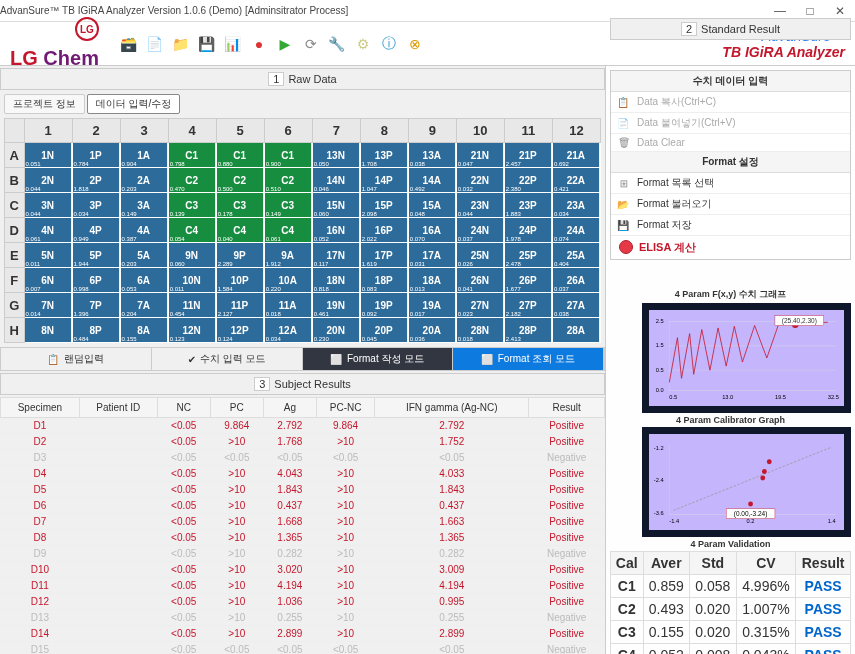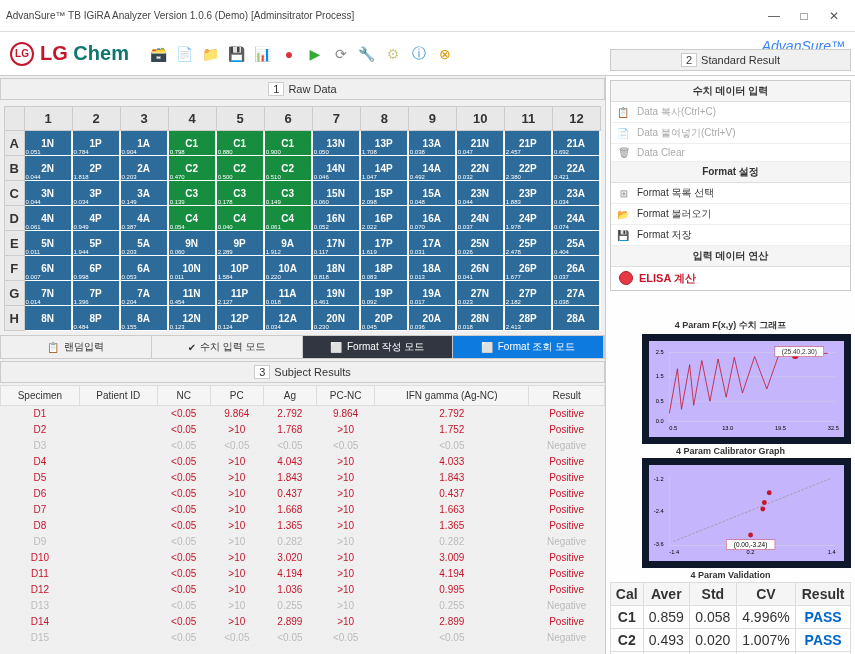"AdvanSure™ TB IGiRA Analyzer Version" .titlebar { height: 32px -> 22px; padding: 0 6px -> 0 0 }
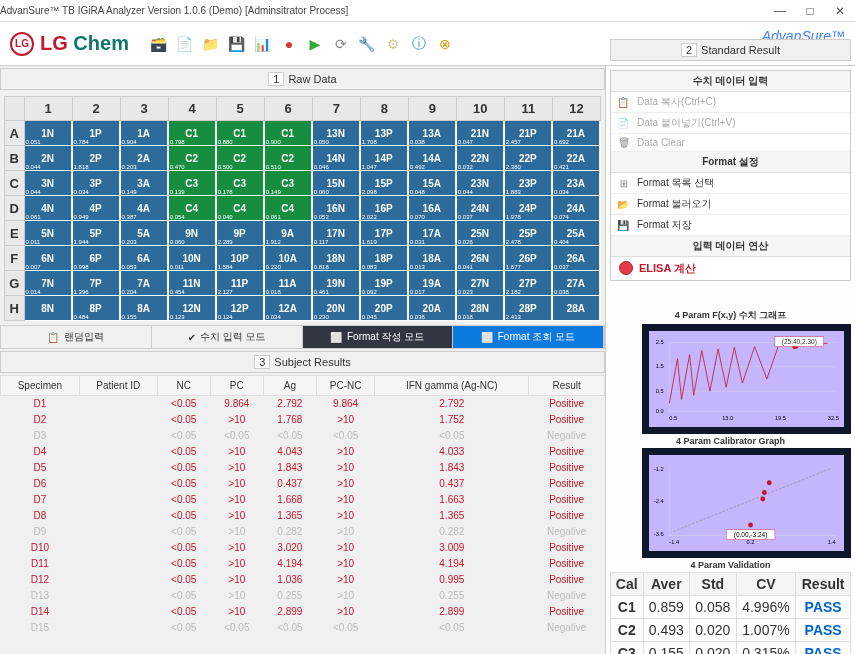"LG" .logo { align-items: flex-start -> flex-end; flex-direction: none -> column }
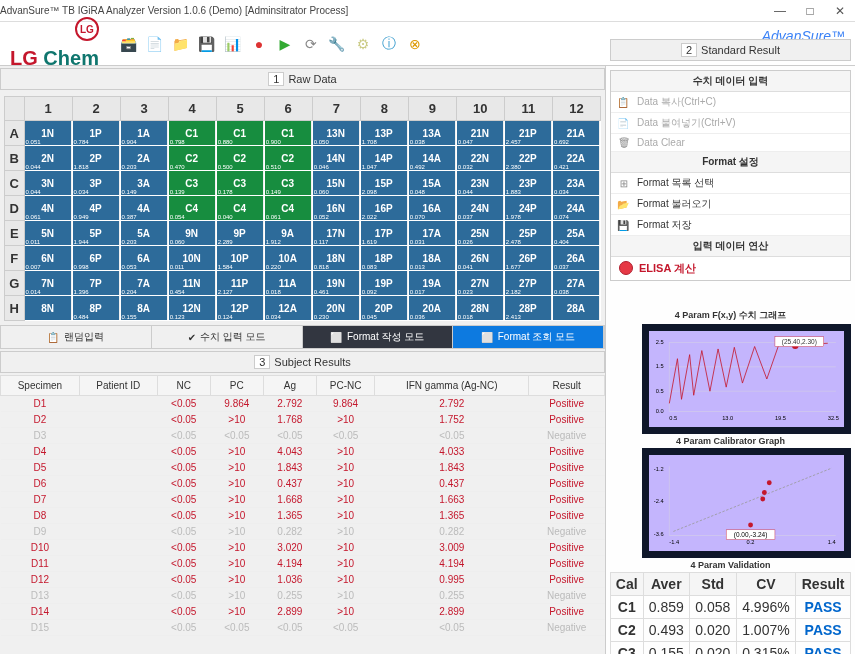"Chem" .logo-text .chem { color: #0f766e -> #701a75 }
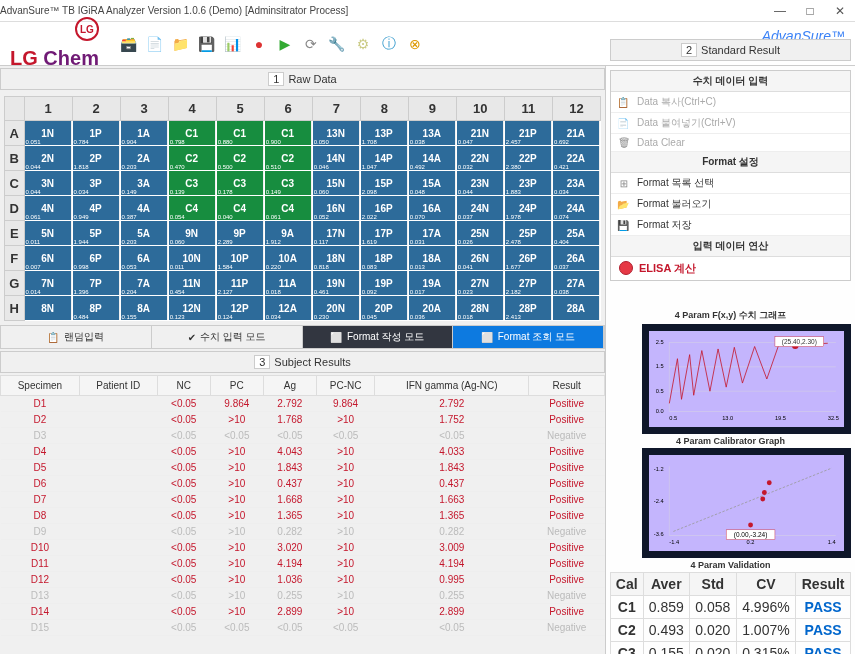"프로젝트 정보" div.tabs { html: none -> <div> <div>프로젝트 정보</div> <div>데이터 입력/수정</div> </div> }
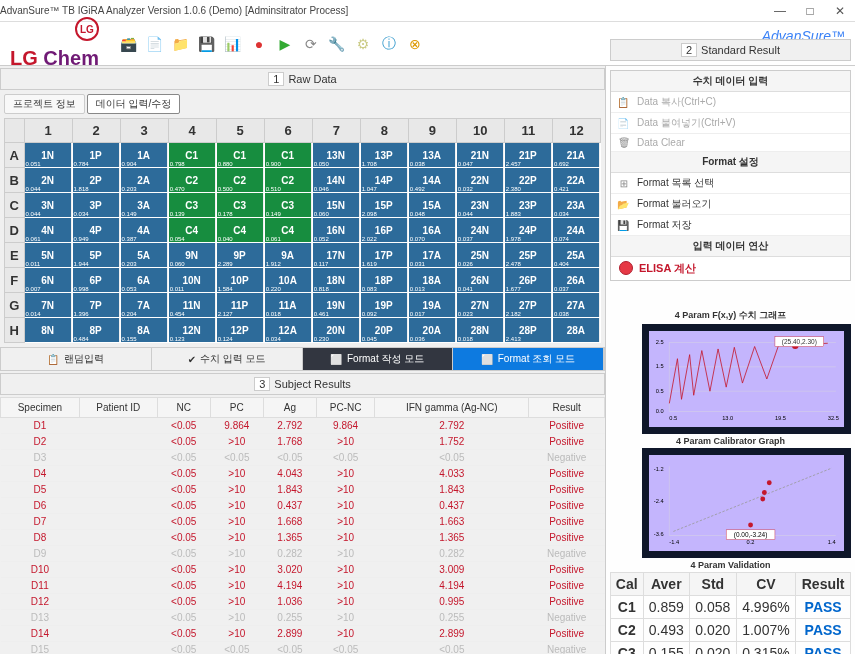"입력 데이터 연산" div.side-head { html: <div>입력 데이터 연산</div> -> none }
